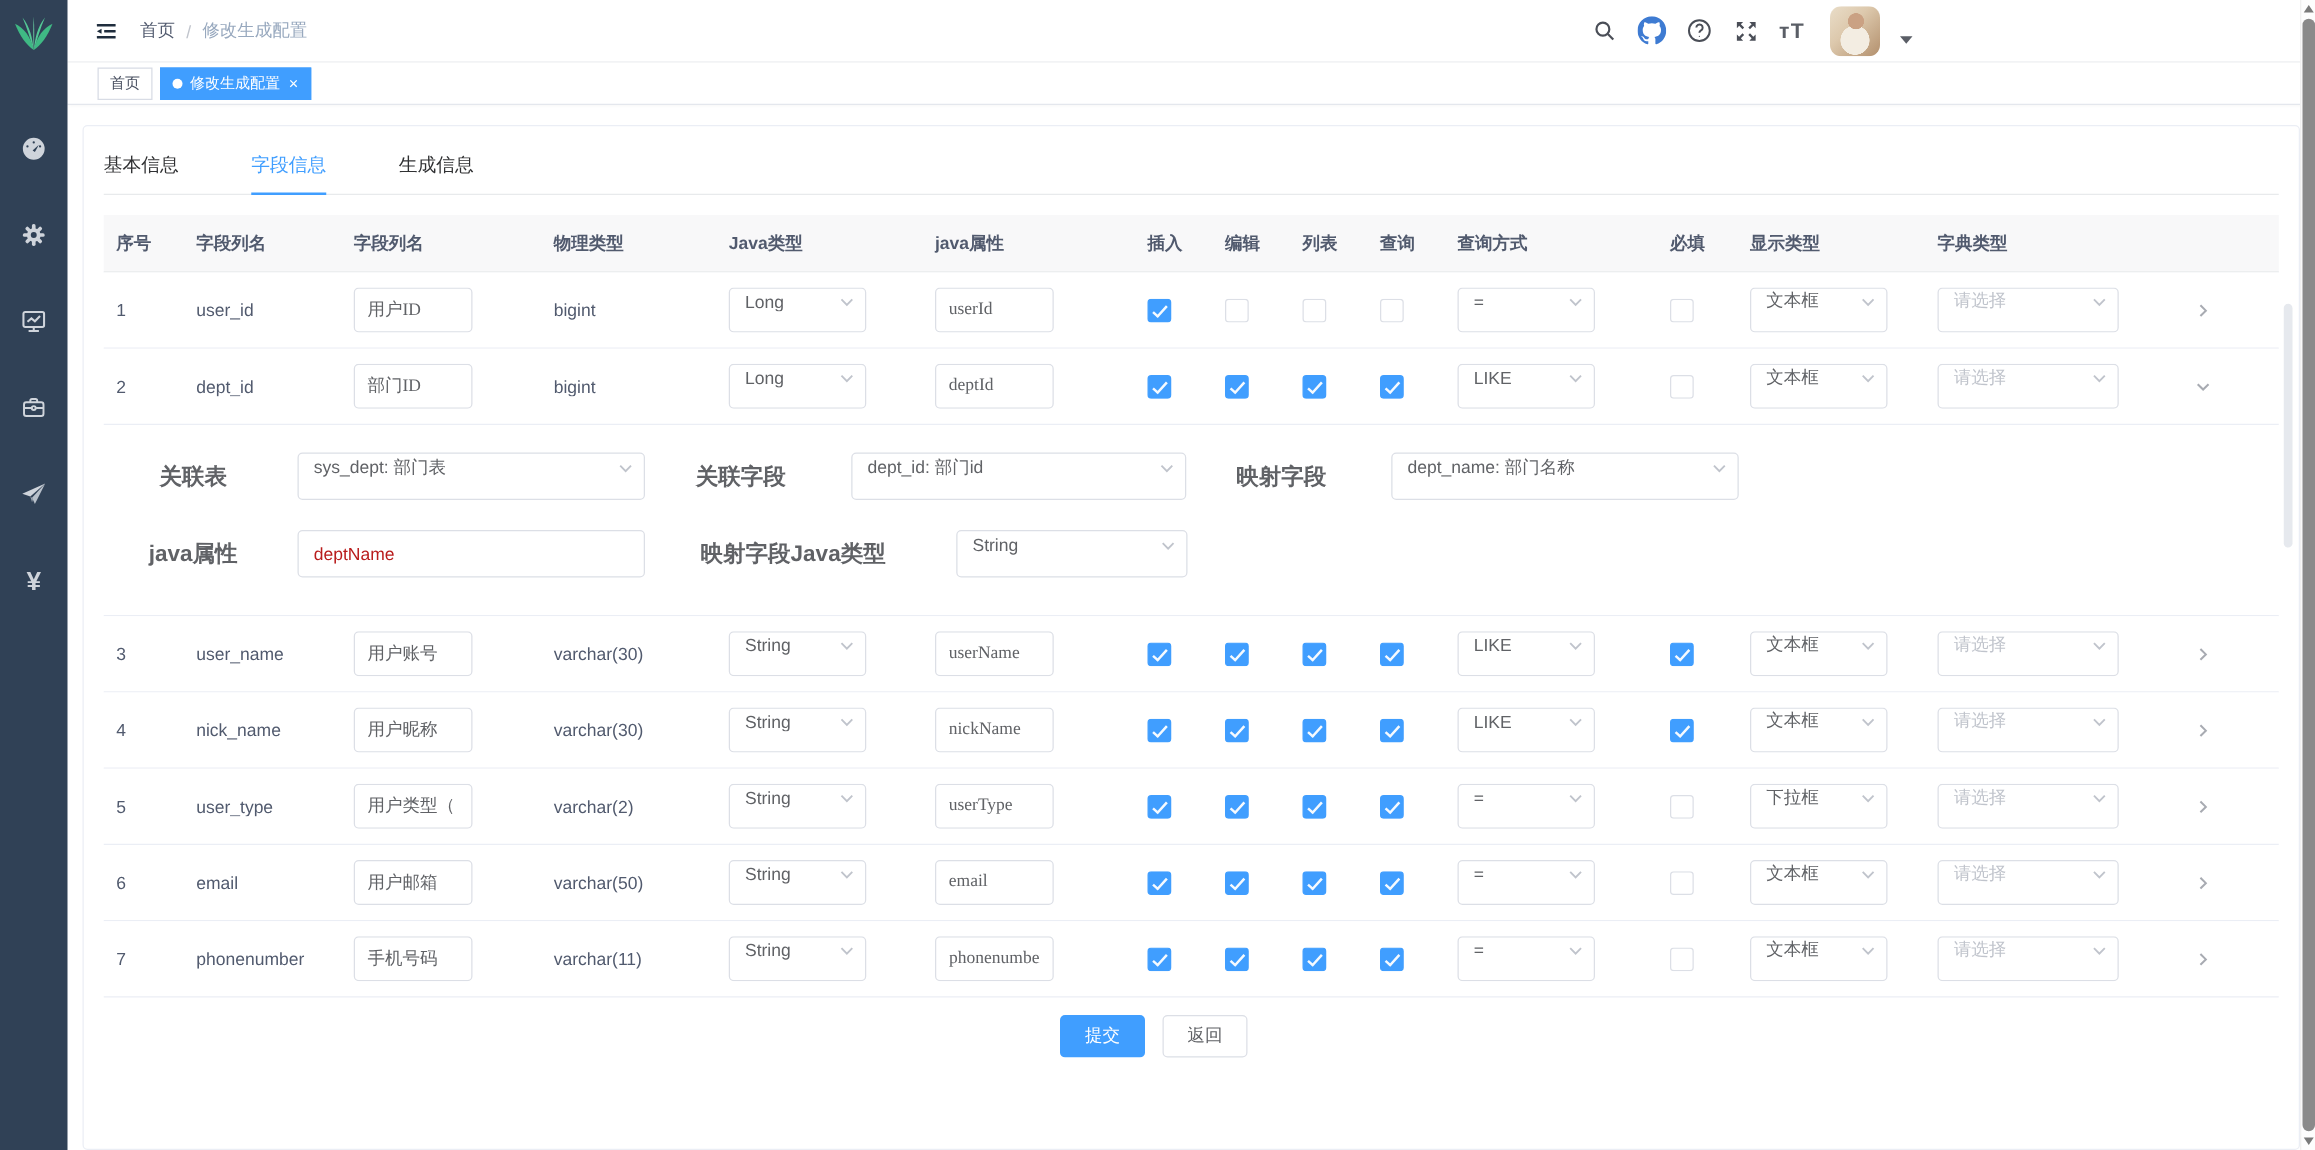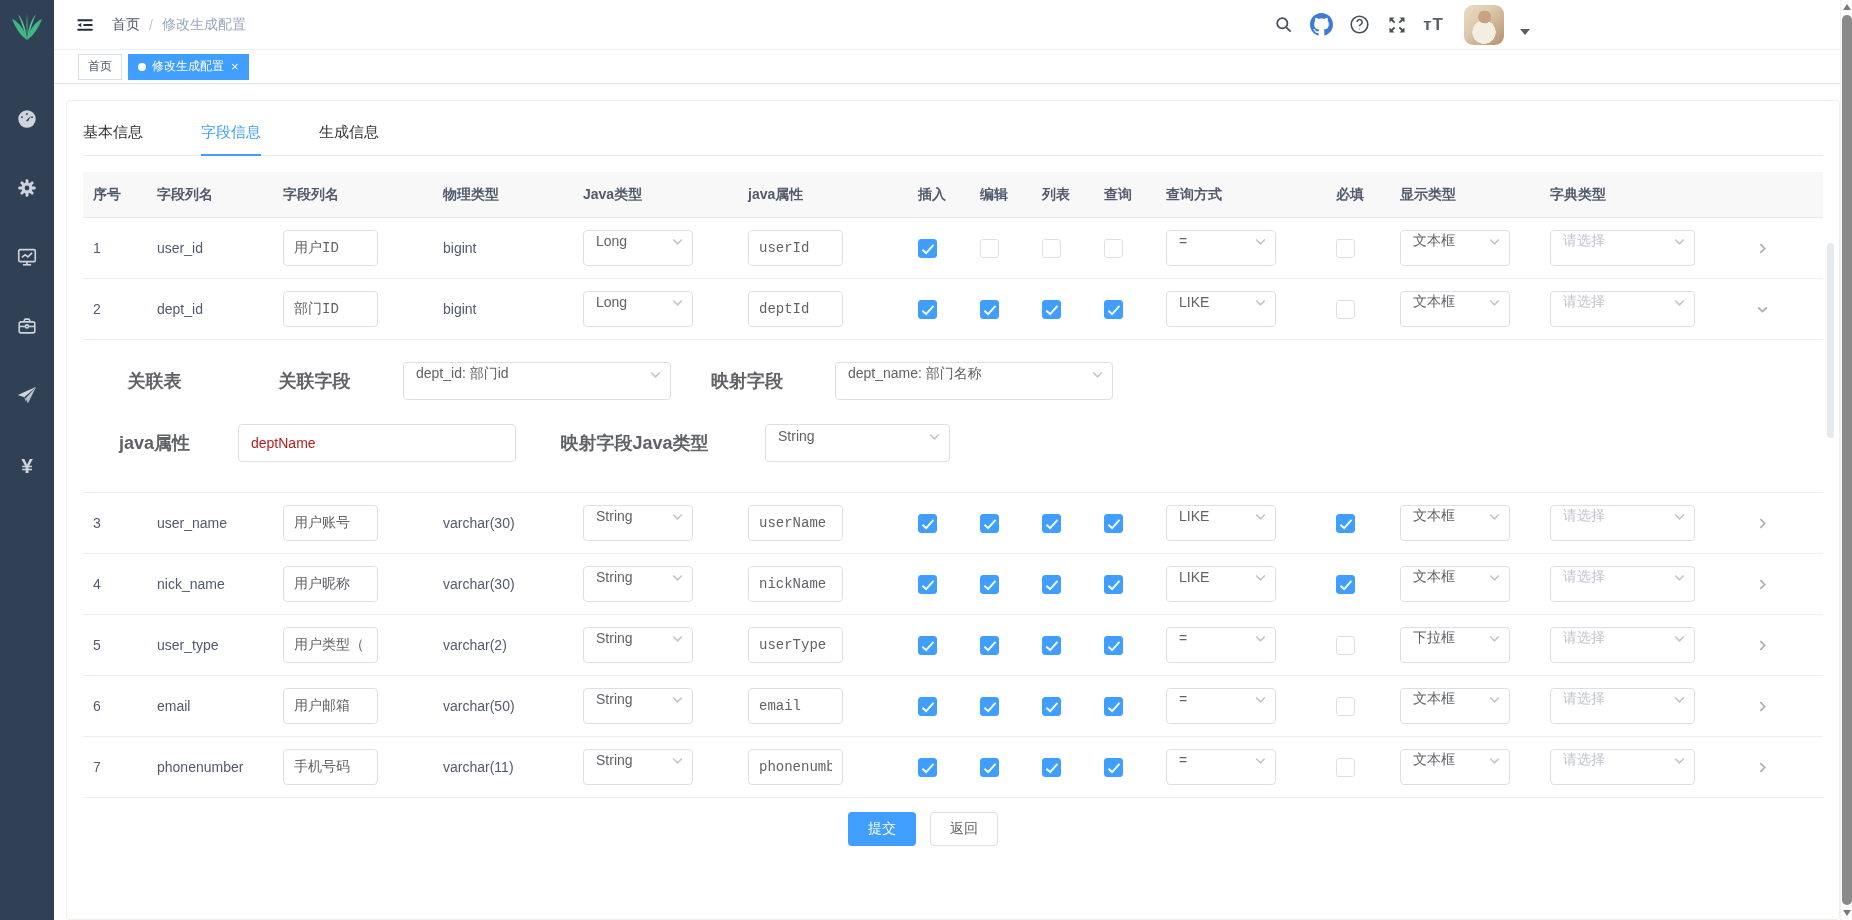"用户ID" .inp { font-family: Liberation Mono, monospace -> Liberation Serif, serif }
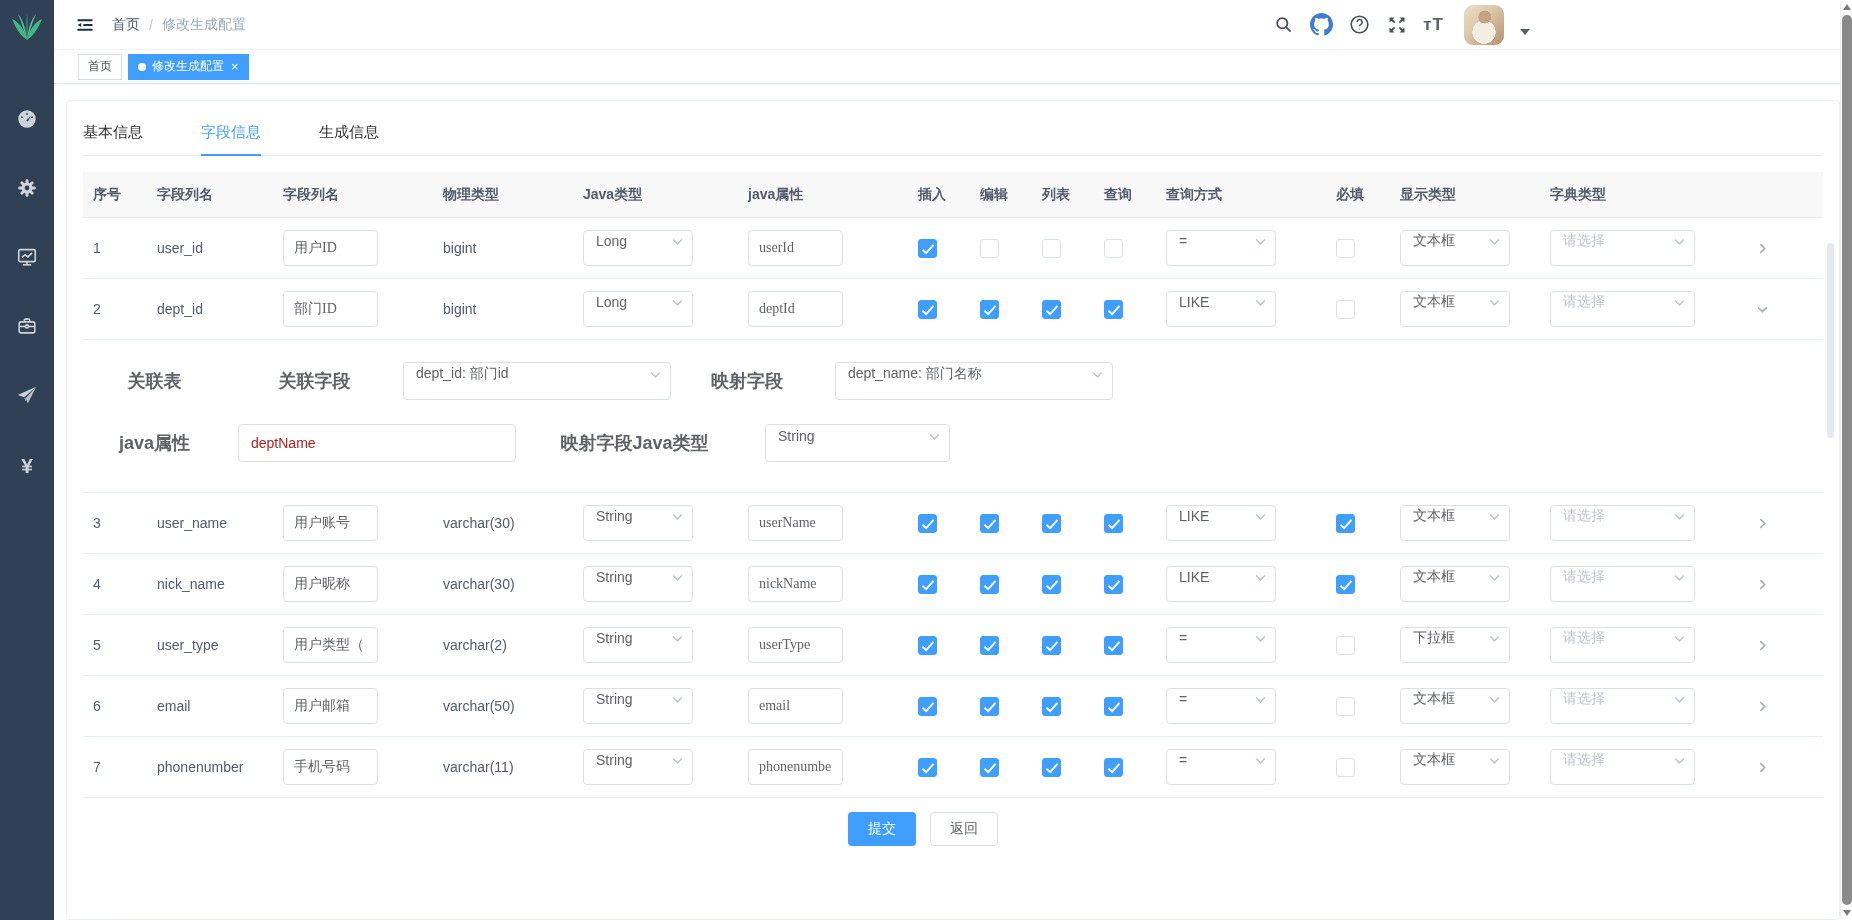"sys_dept: 部门表" div.sel { html: none -> <div> <span>sys_dept: 部门表</span> <span> <svg> <path></path> </svg> </span> </div> }
